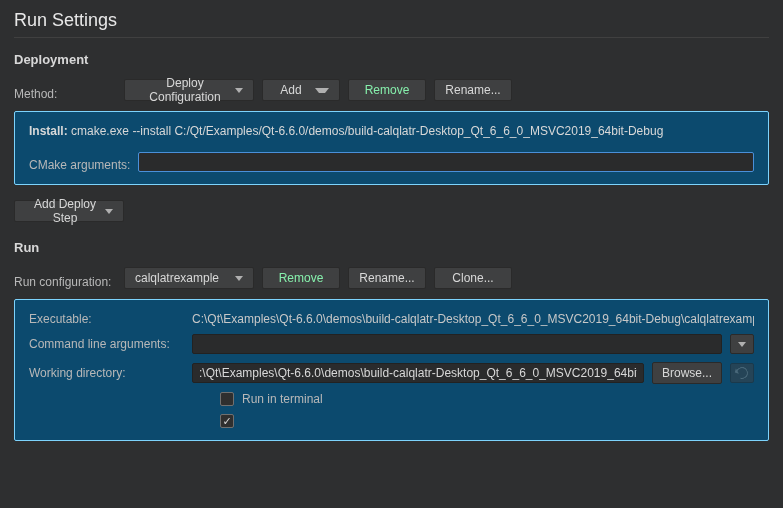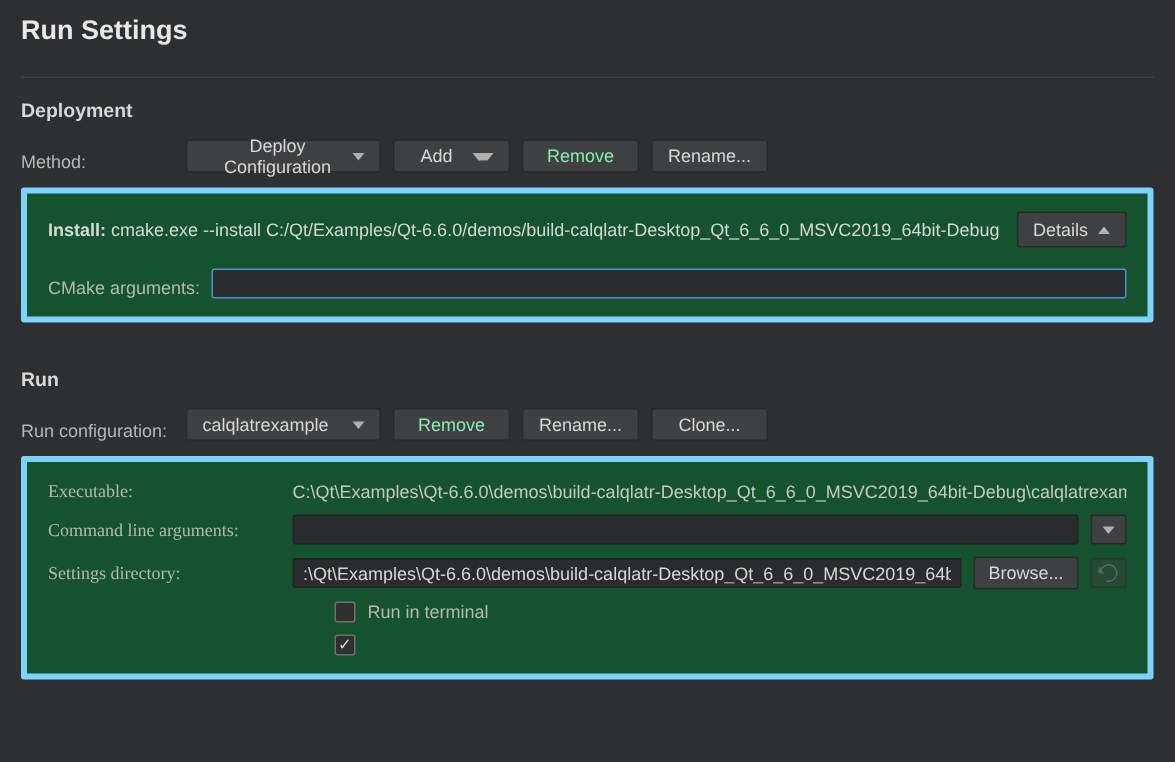"Run Settings" h1 { font-weight: 700 -> 400; margin-bottom: 20px -> 6px }
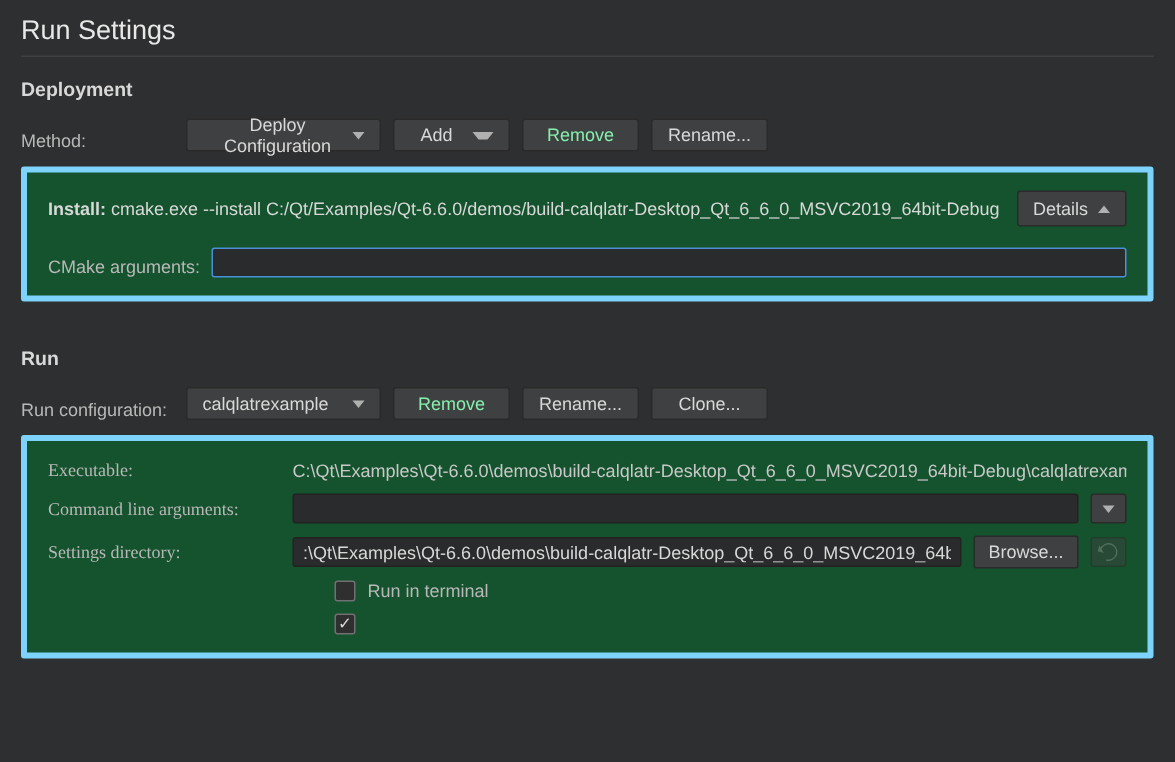"Install: cmake.exe --install" .panel { background: #14532d -> #0c4a6e; border: 4px solid #7dd3fc -> 1px solid #7dd3fc }
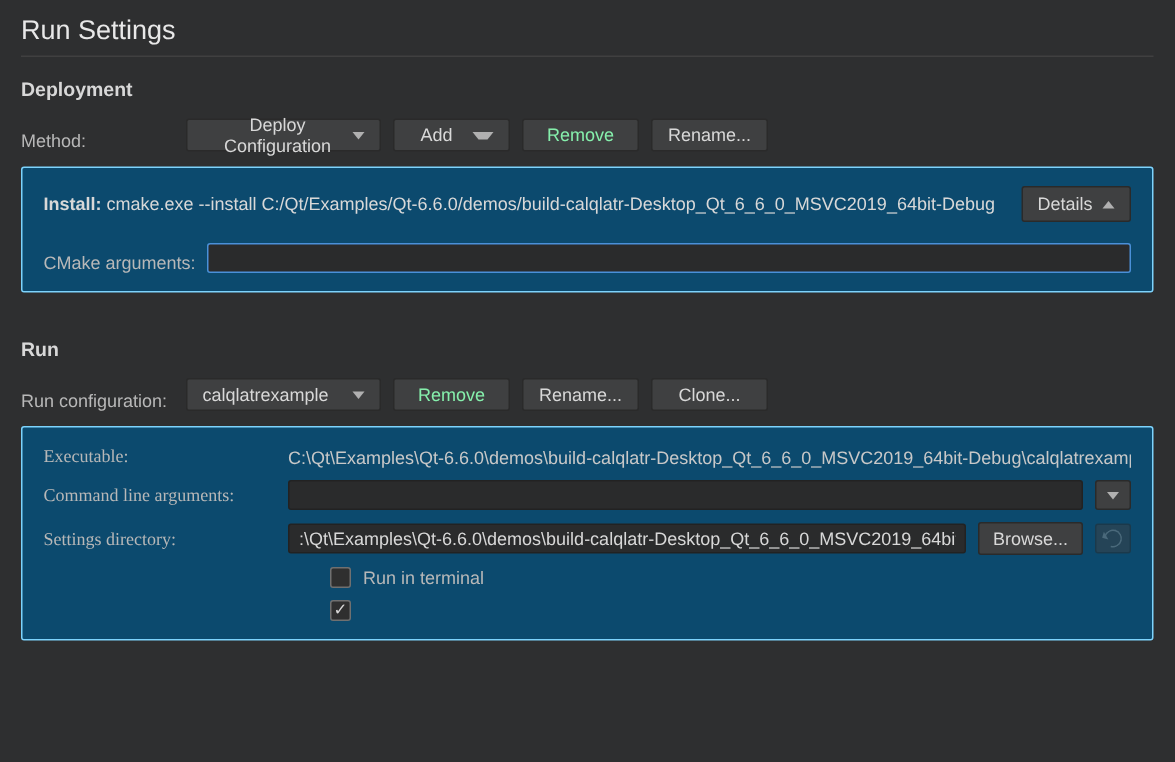"Details" button.btn { html: <button> <span>Details</span> &nbsp;&nbsp;<span></span> </button> -> none }
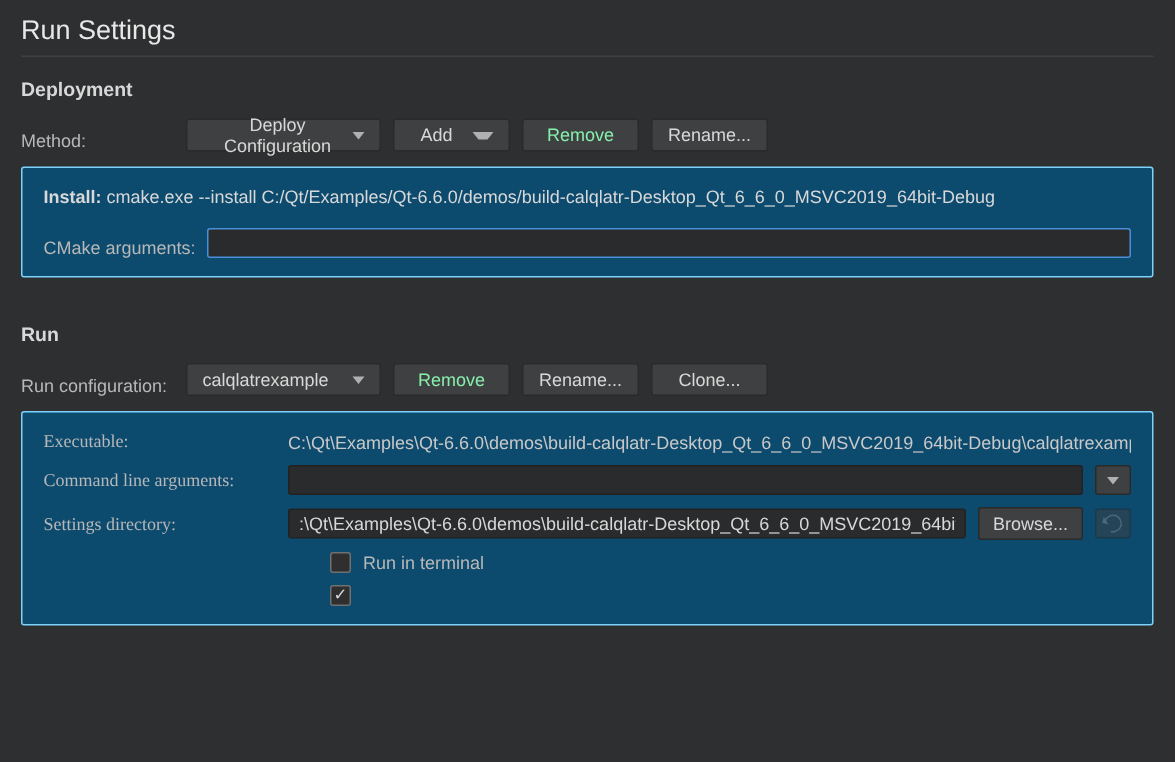"Add Deploy Step" button.btn { html: none -> <button> <span>Add Deploy Step</span> <span></span> </button> }
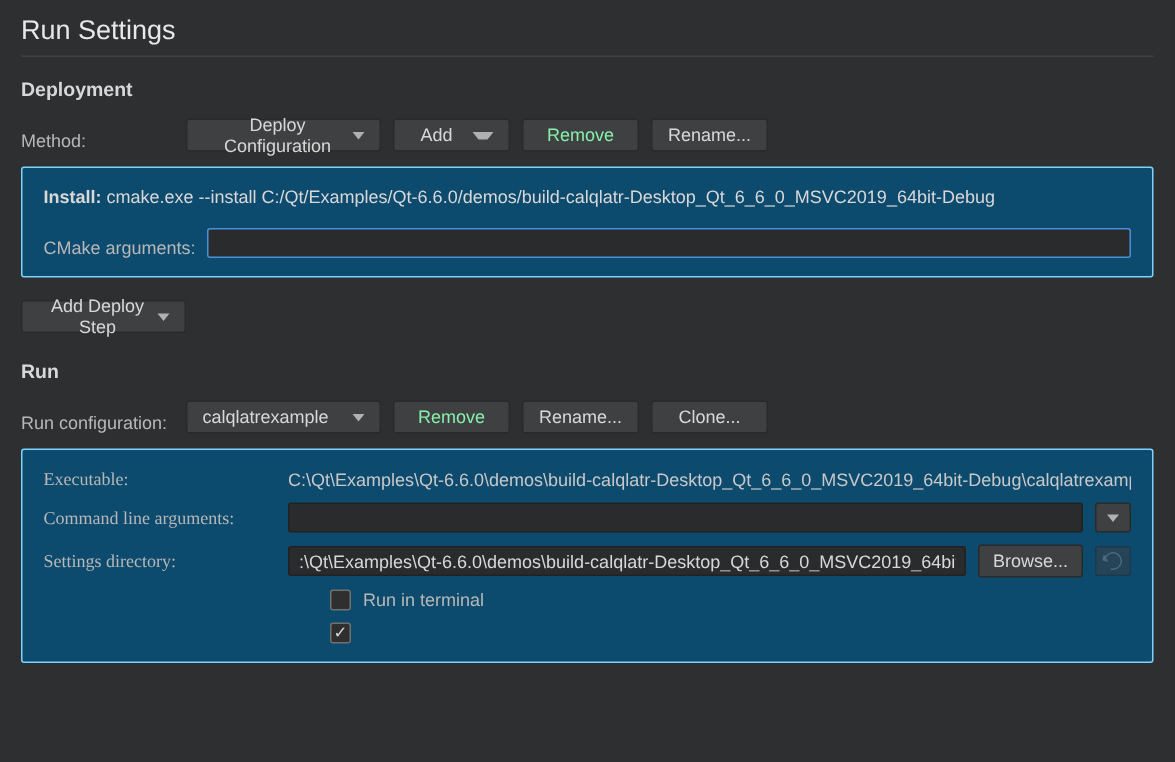"Executable:" .grid .label { font-family: Liberation Serif, serif -> none }
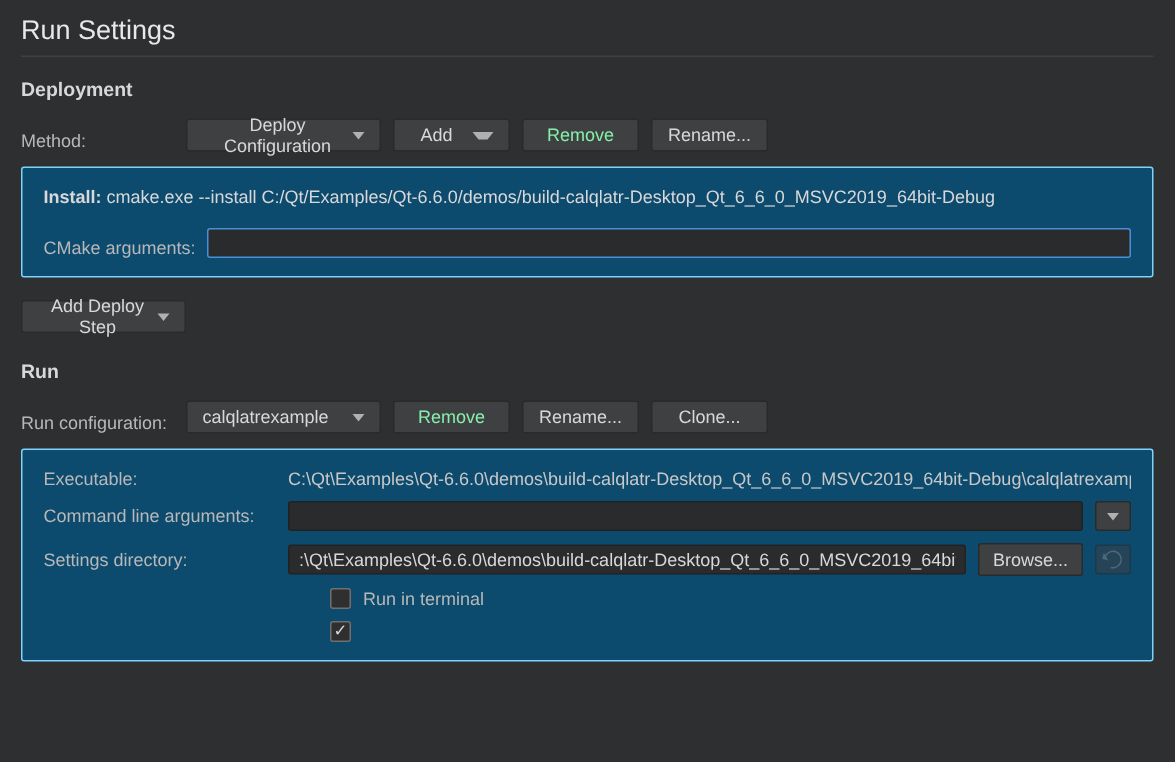"Settings directory:" span.label { text: Settings -> Working }
